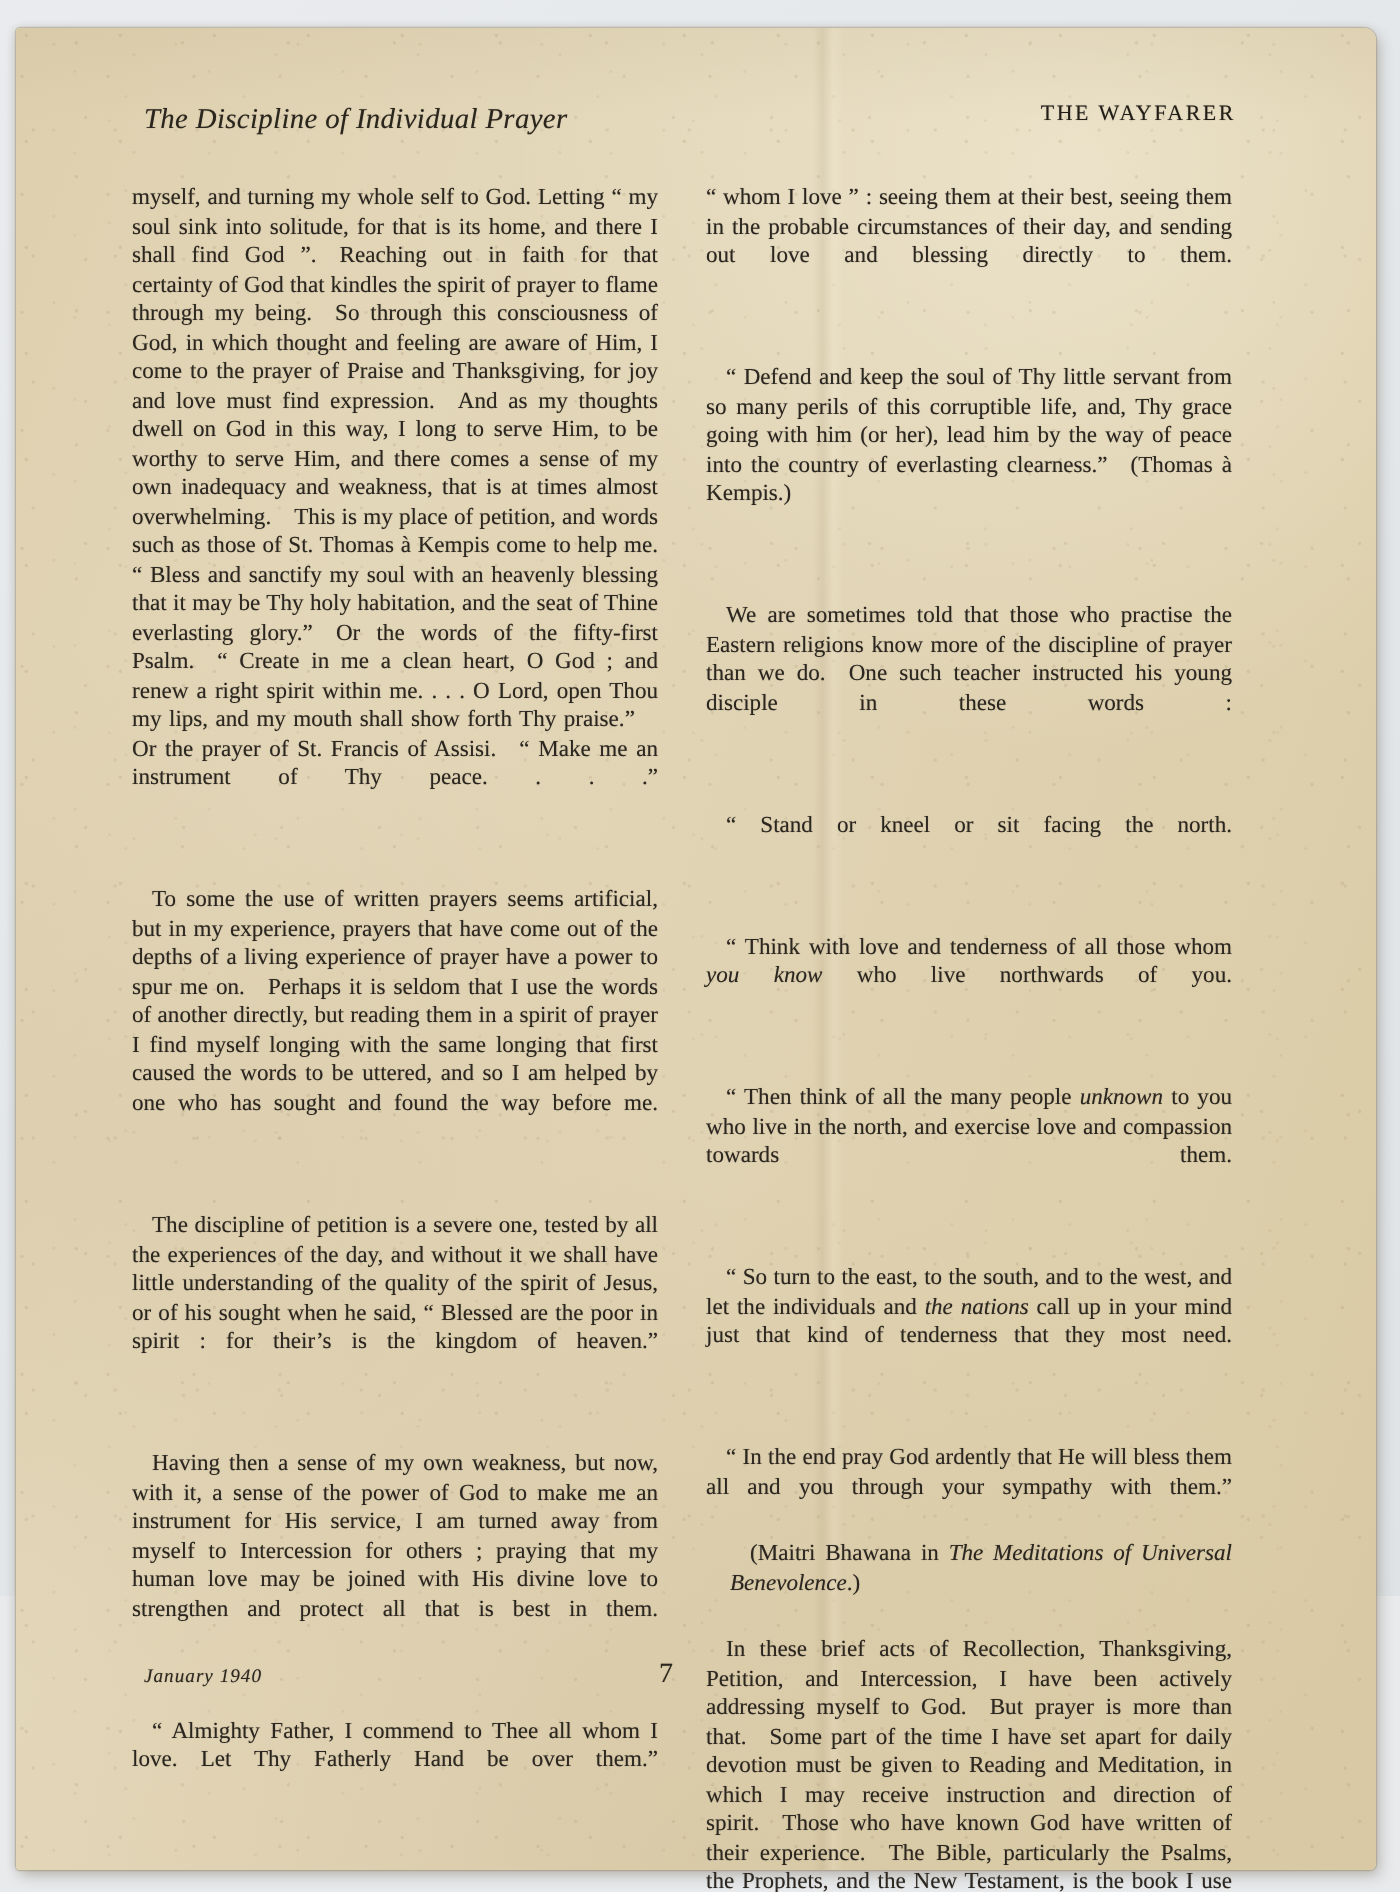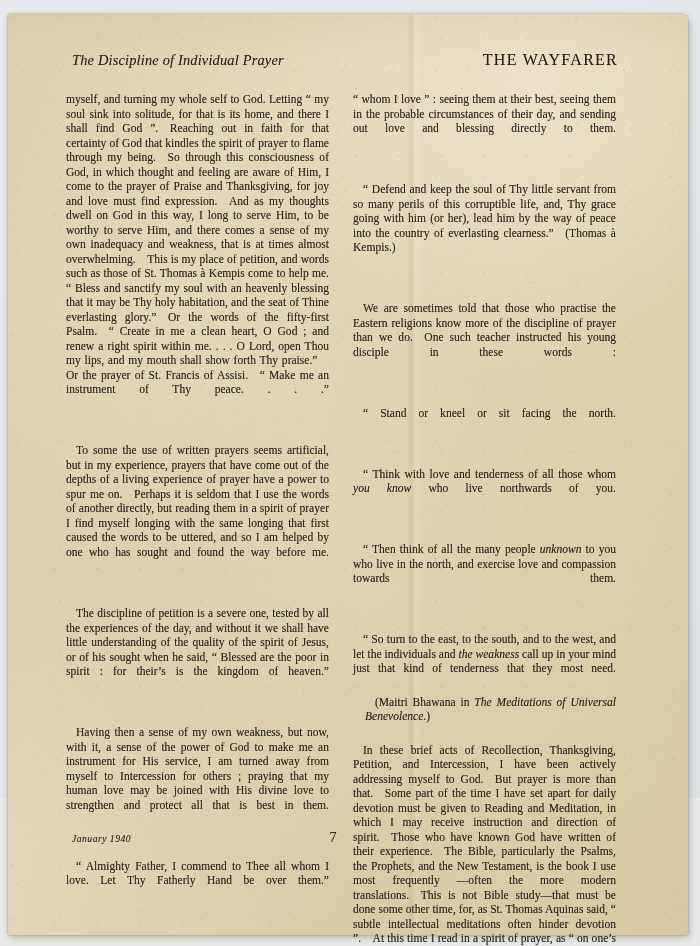"THE WAYFARER" .runhead-right { font-size: 16px -> 11px }
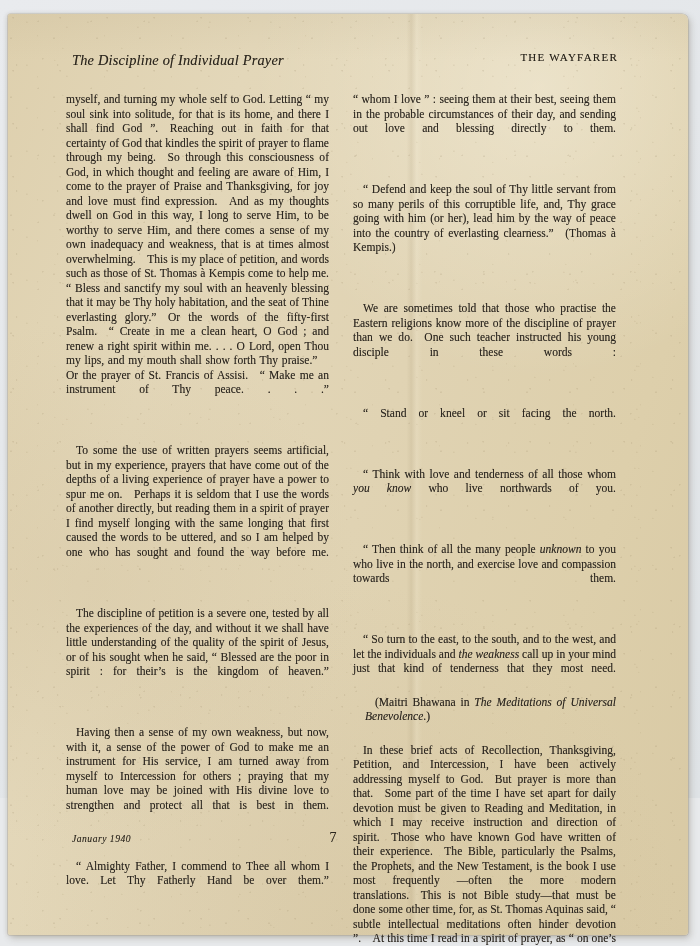"the weakness" i { text: weakness -> nations }
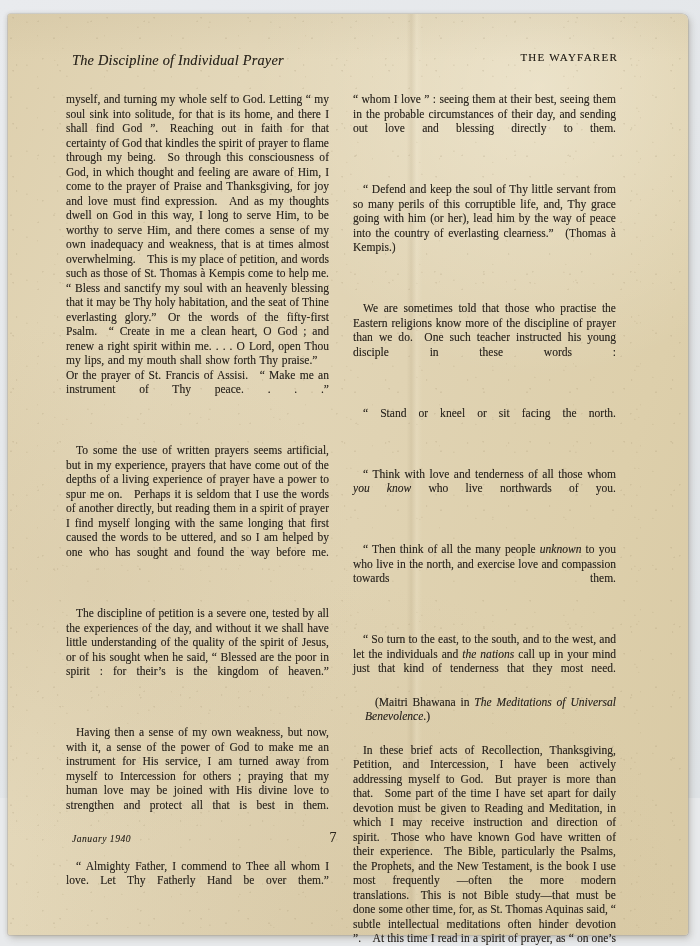"“ In the end pray" p.ind { html: none -> <p>“ In the end pray God ardently that He will bless them all and you through your sympathy with them.”</p> }
